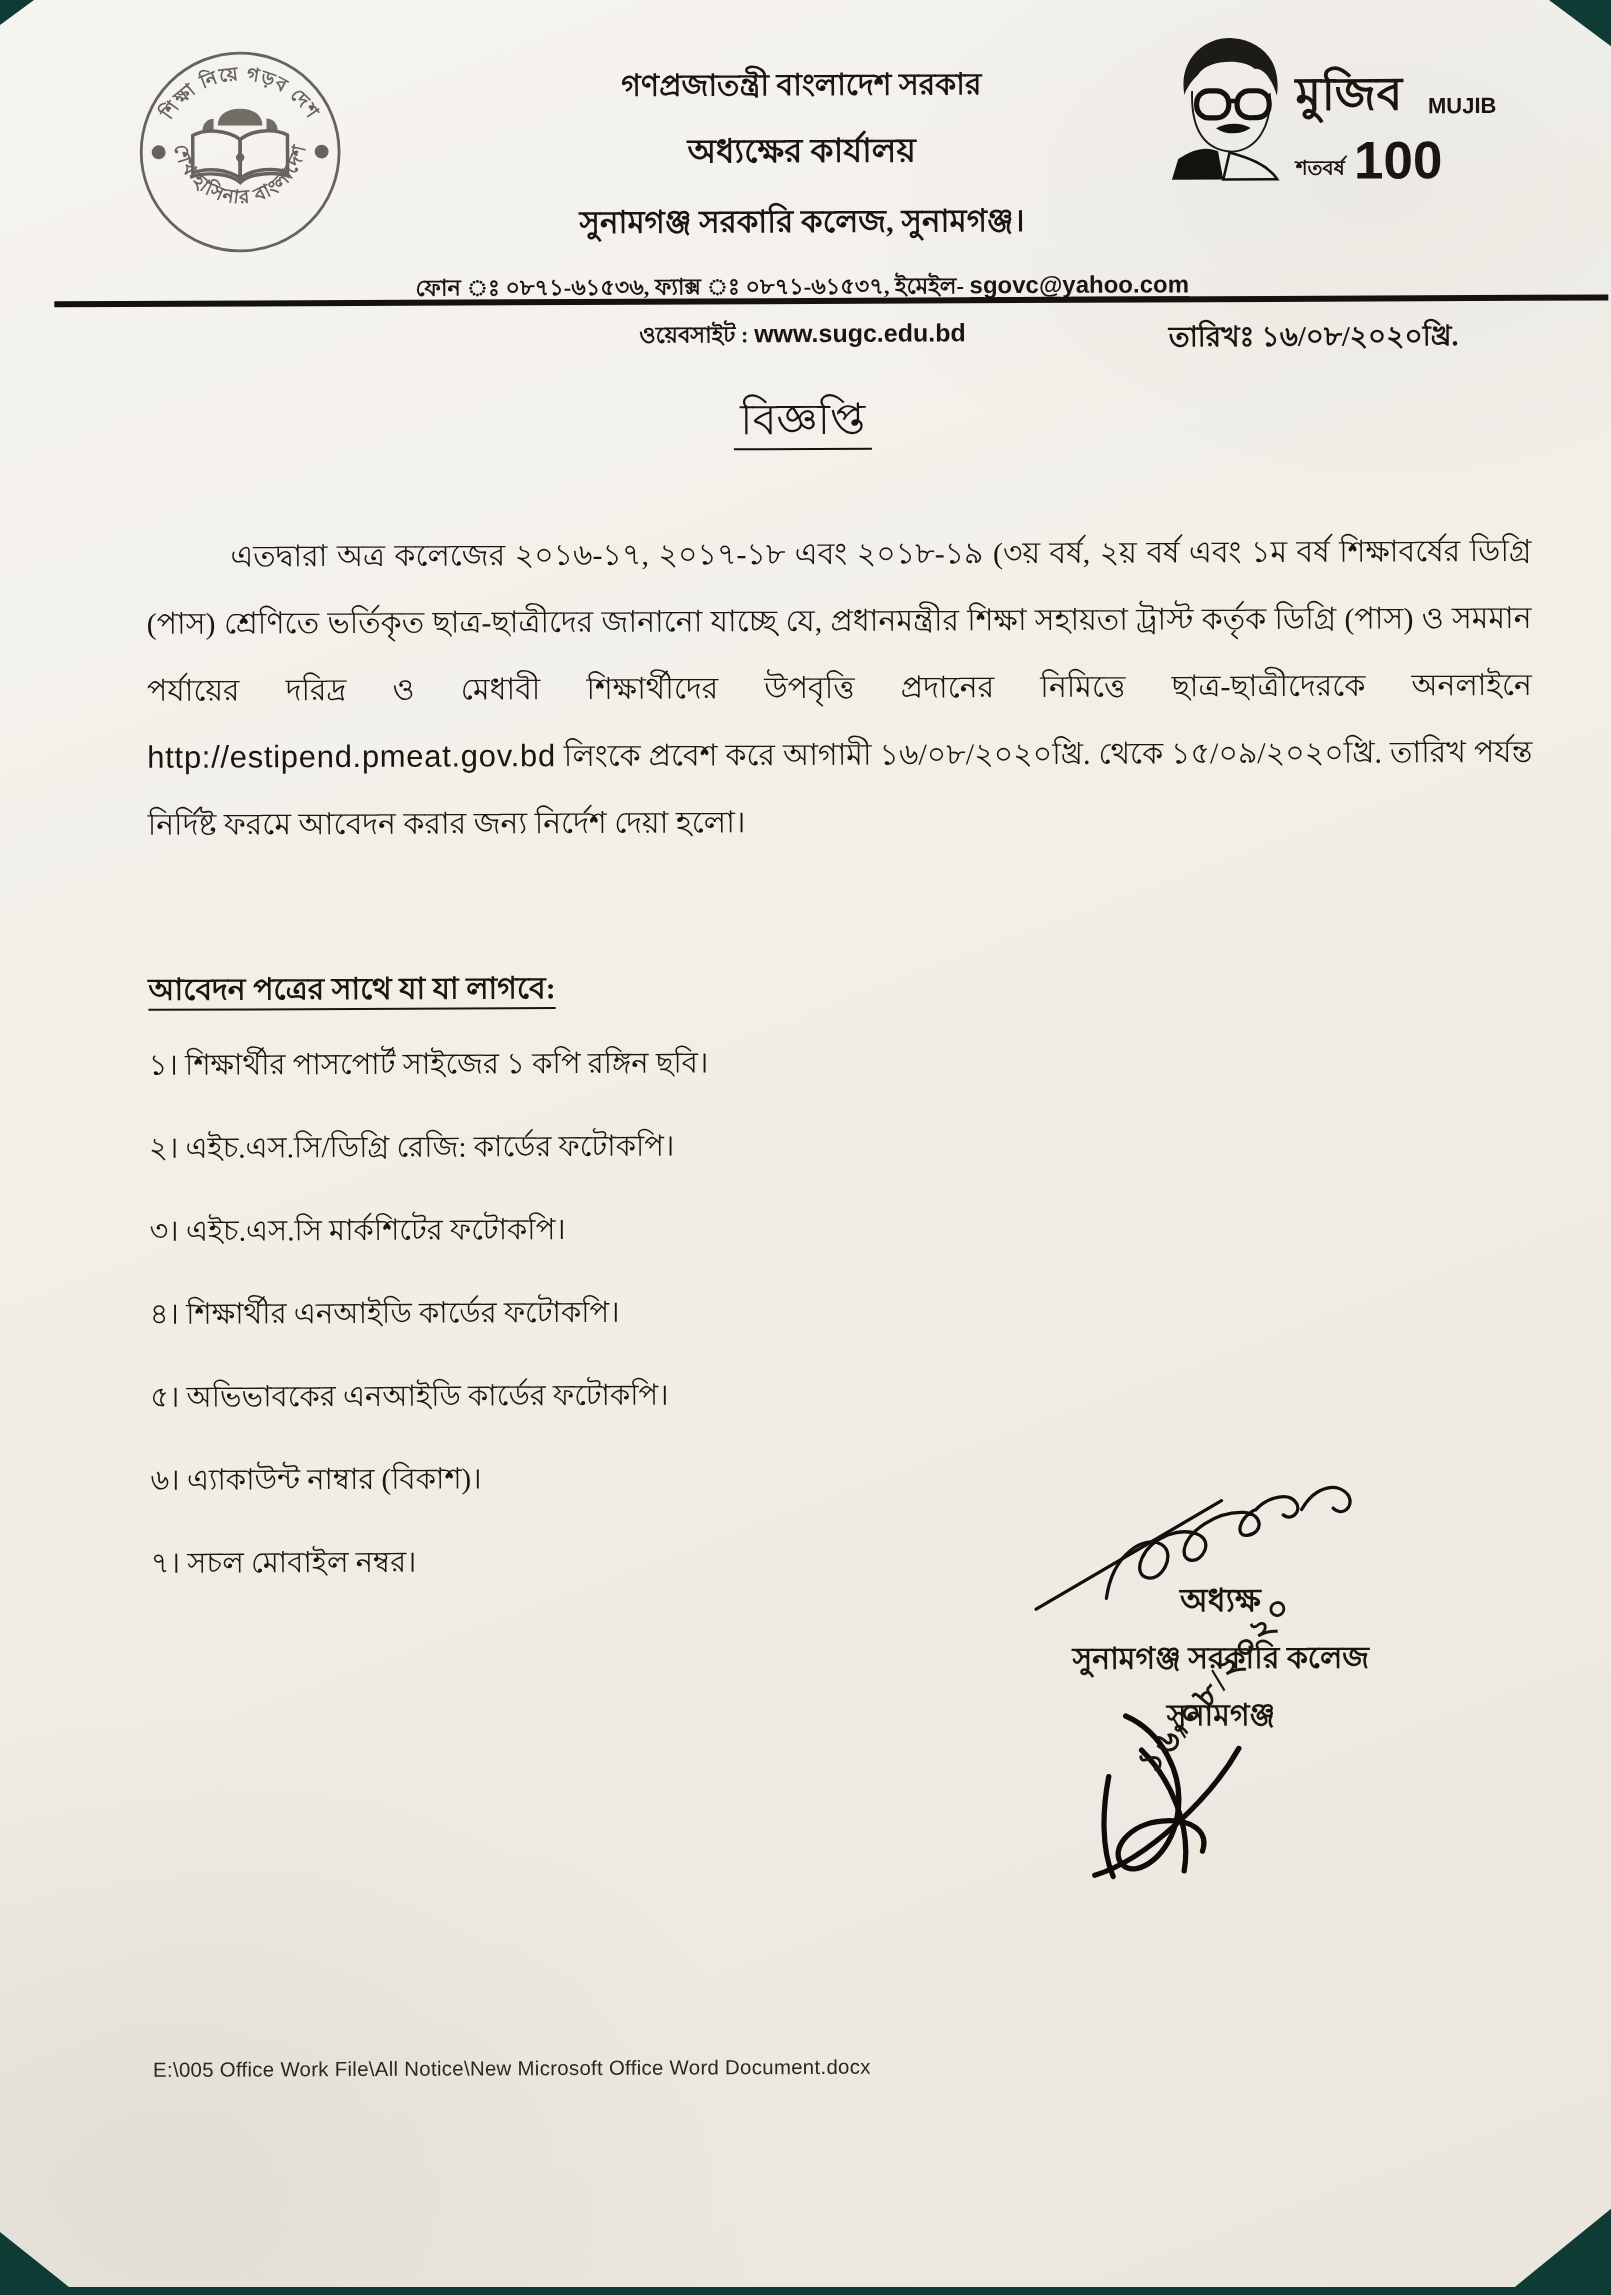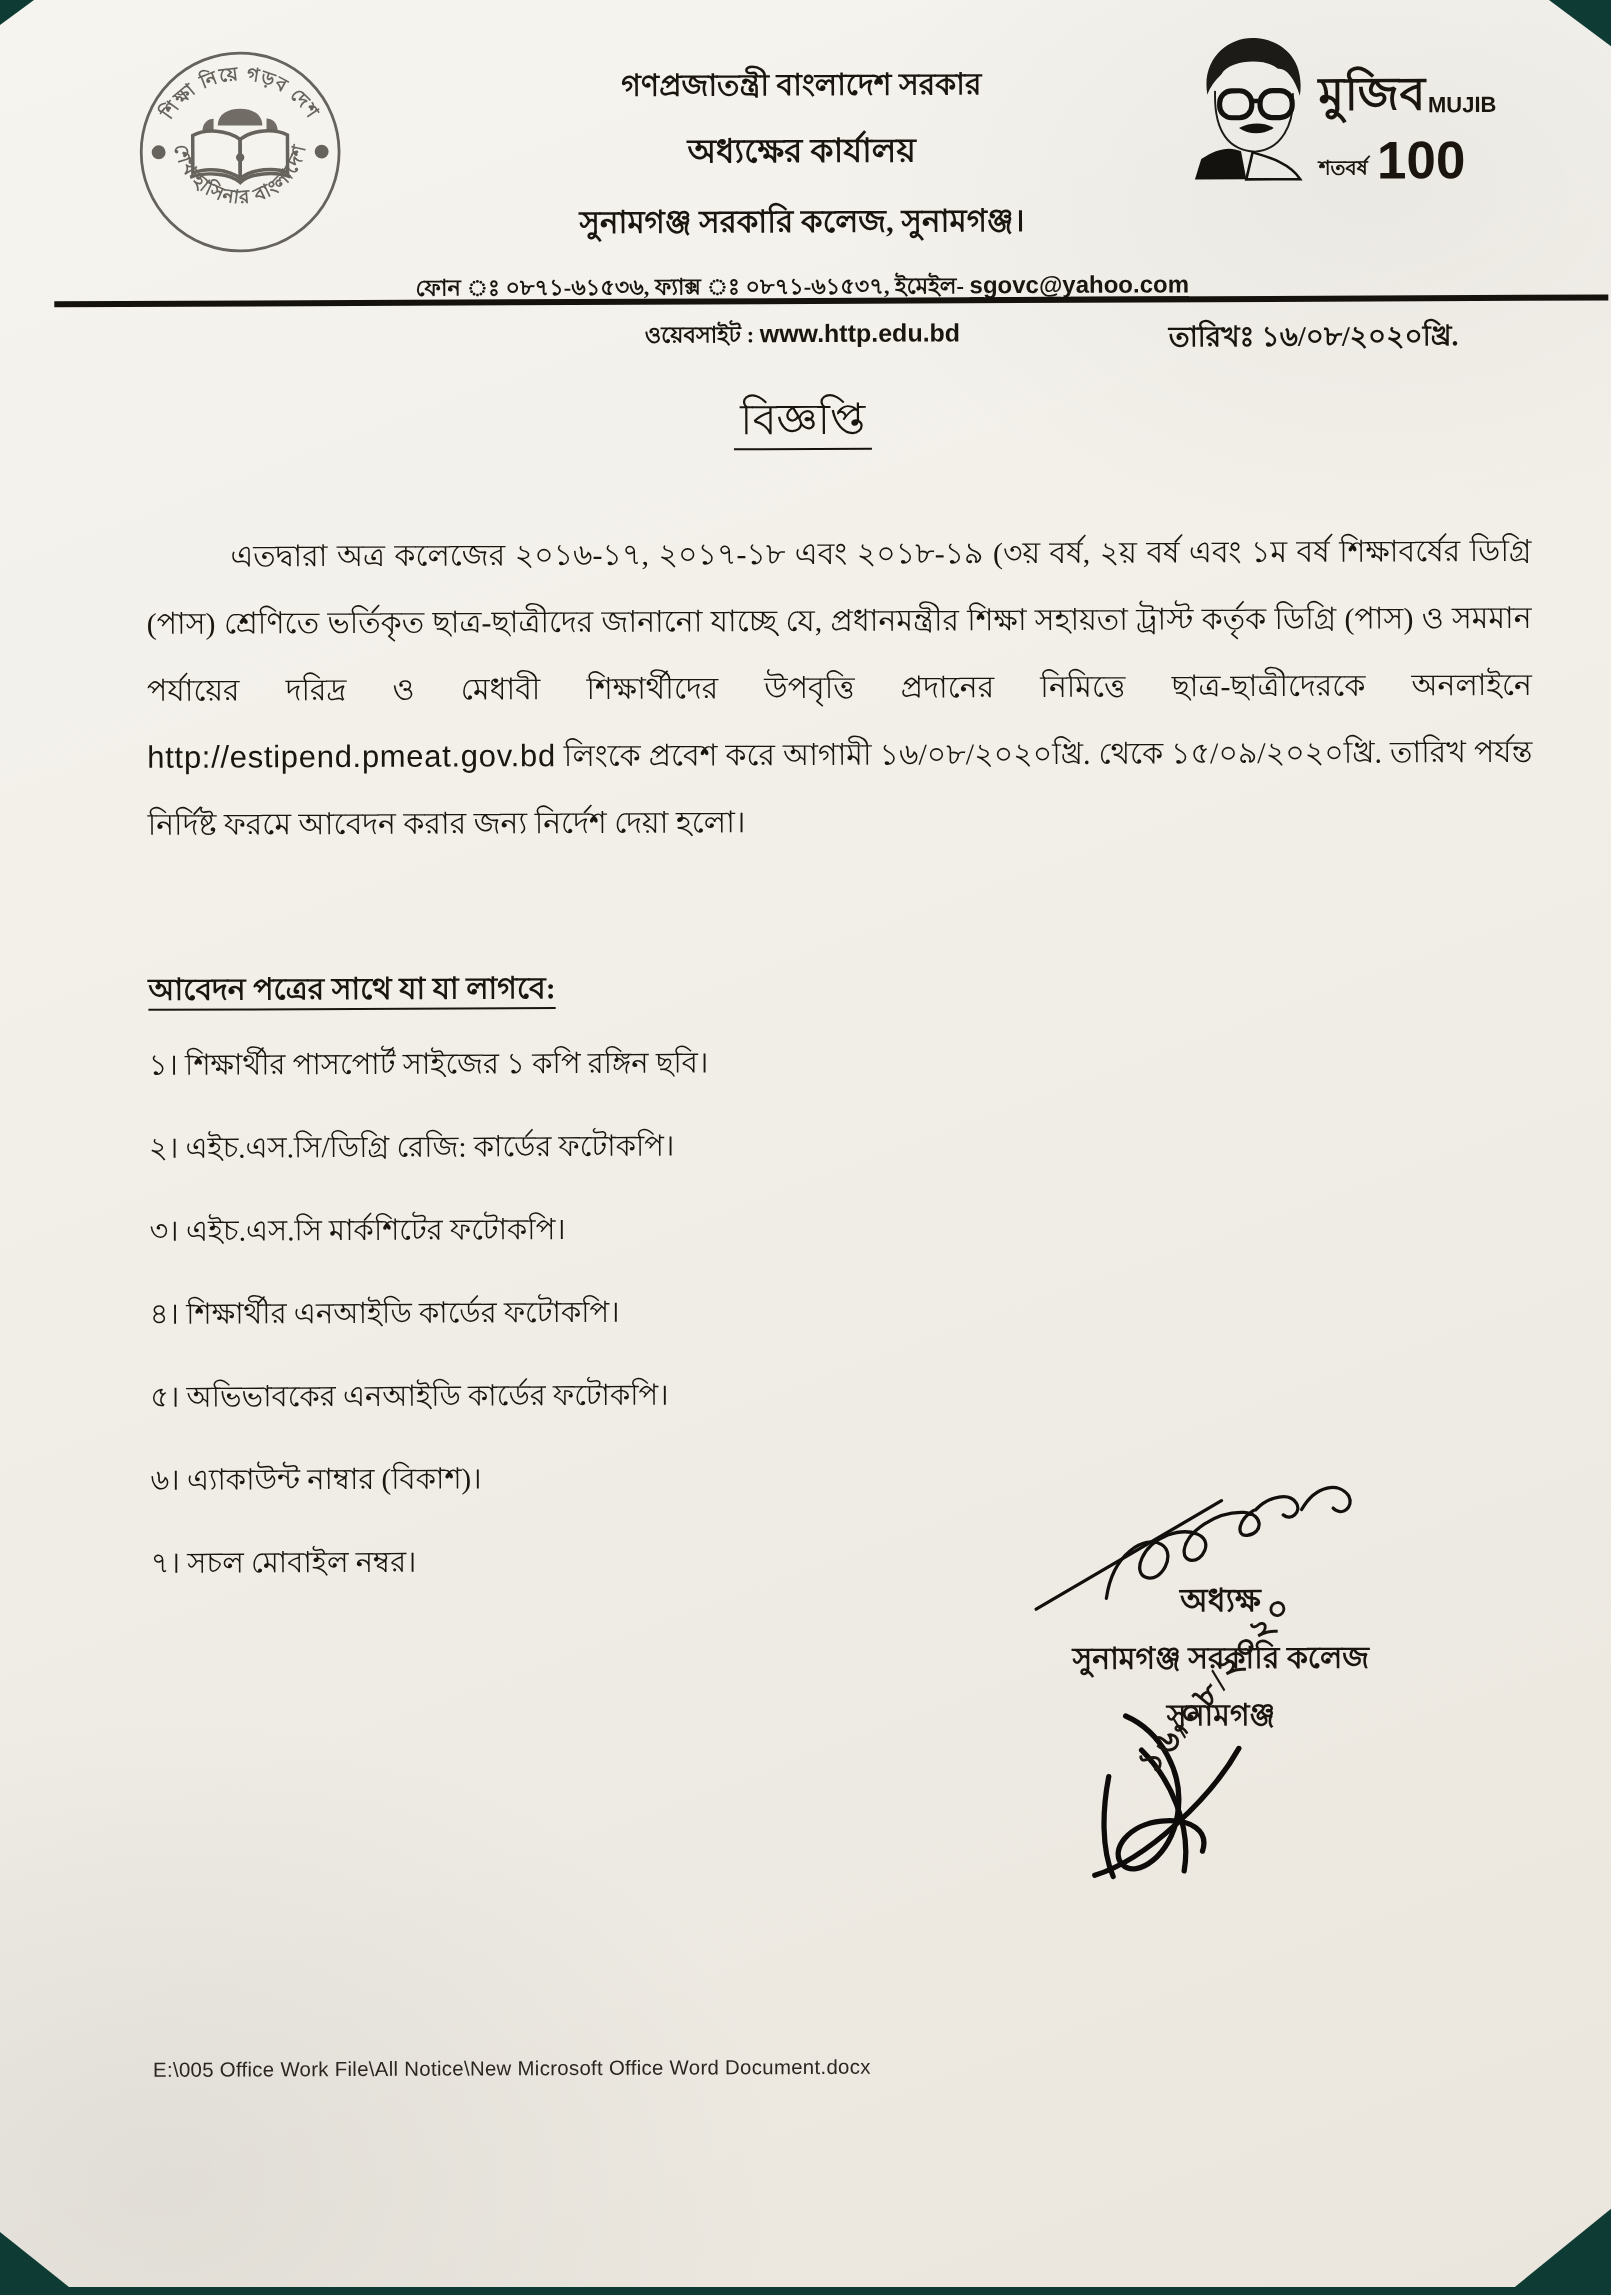"মুজিব" .mj-row1 { align-items: center -> flex-end; gap: 2px -> 25px }
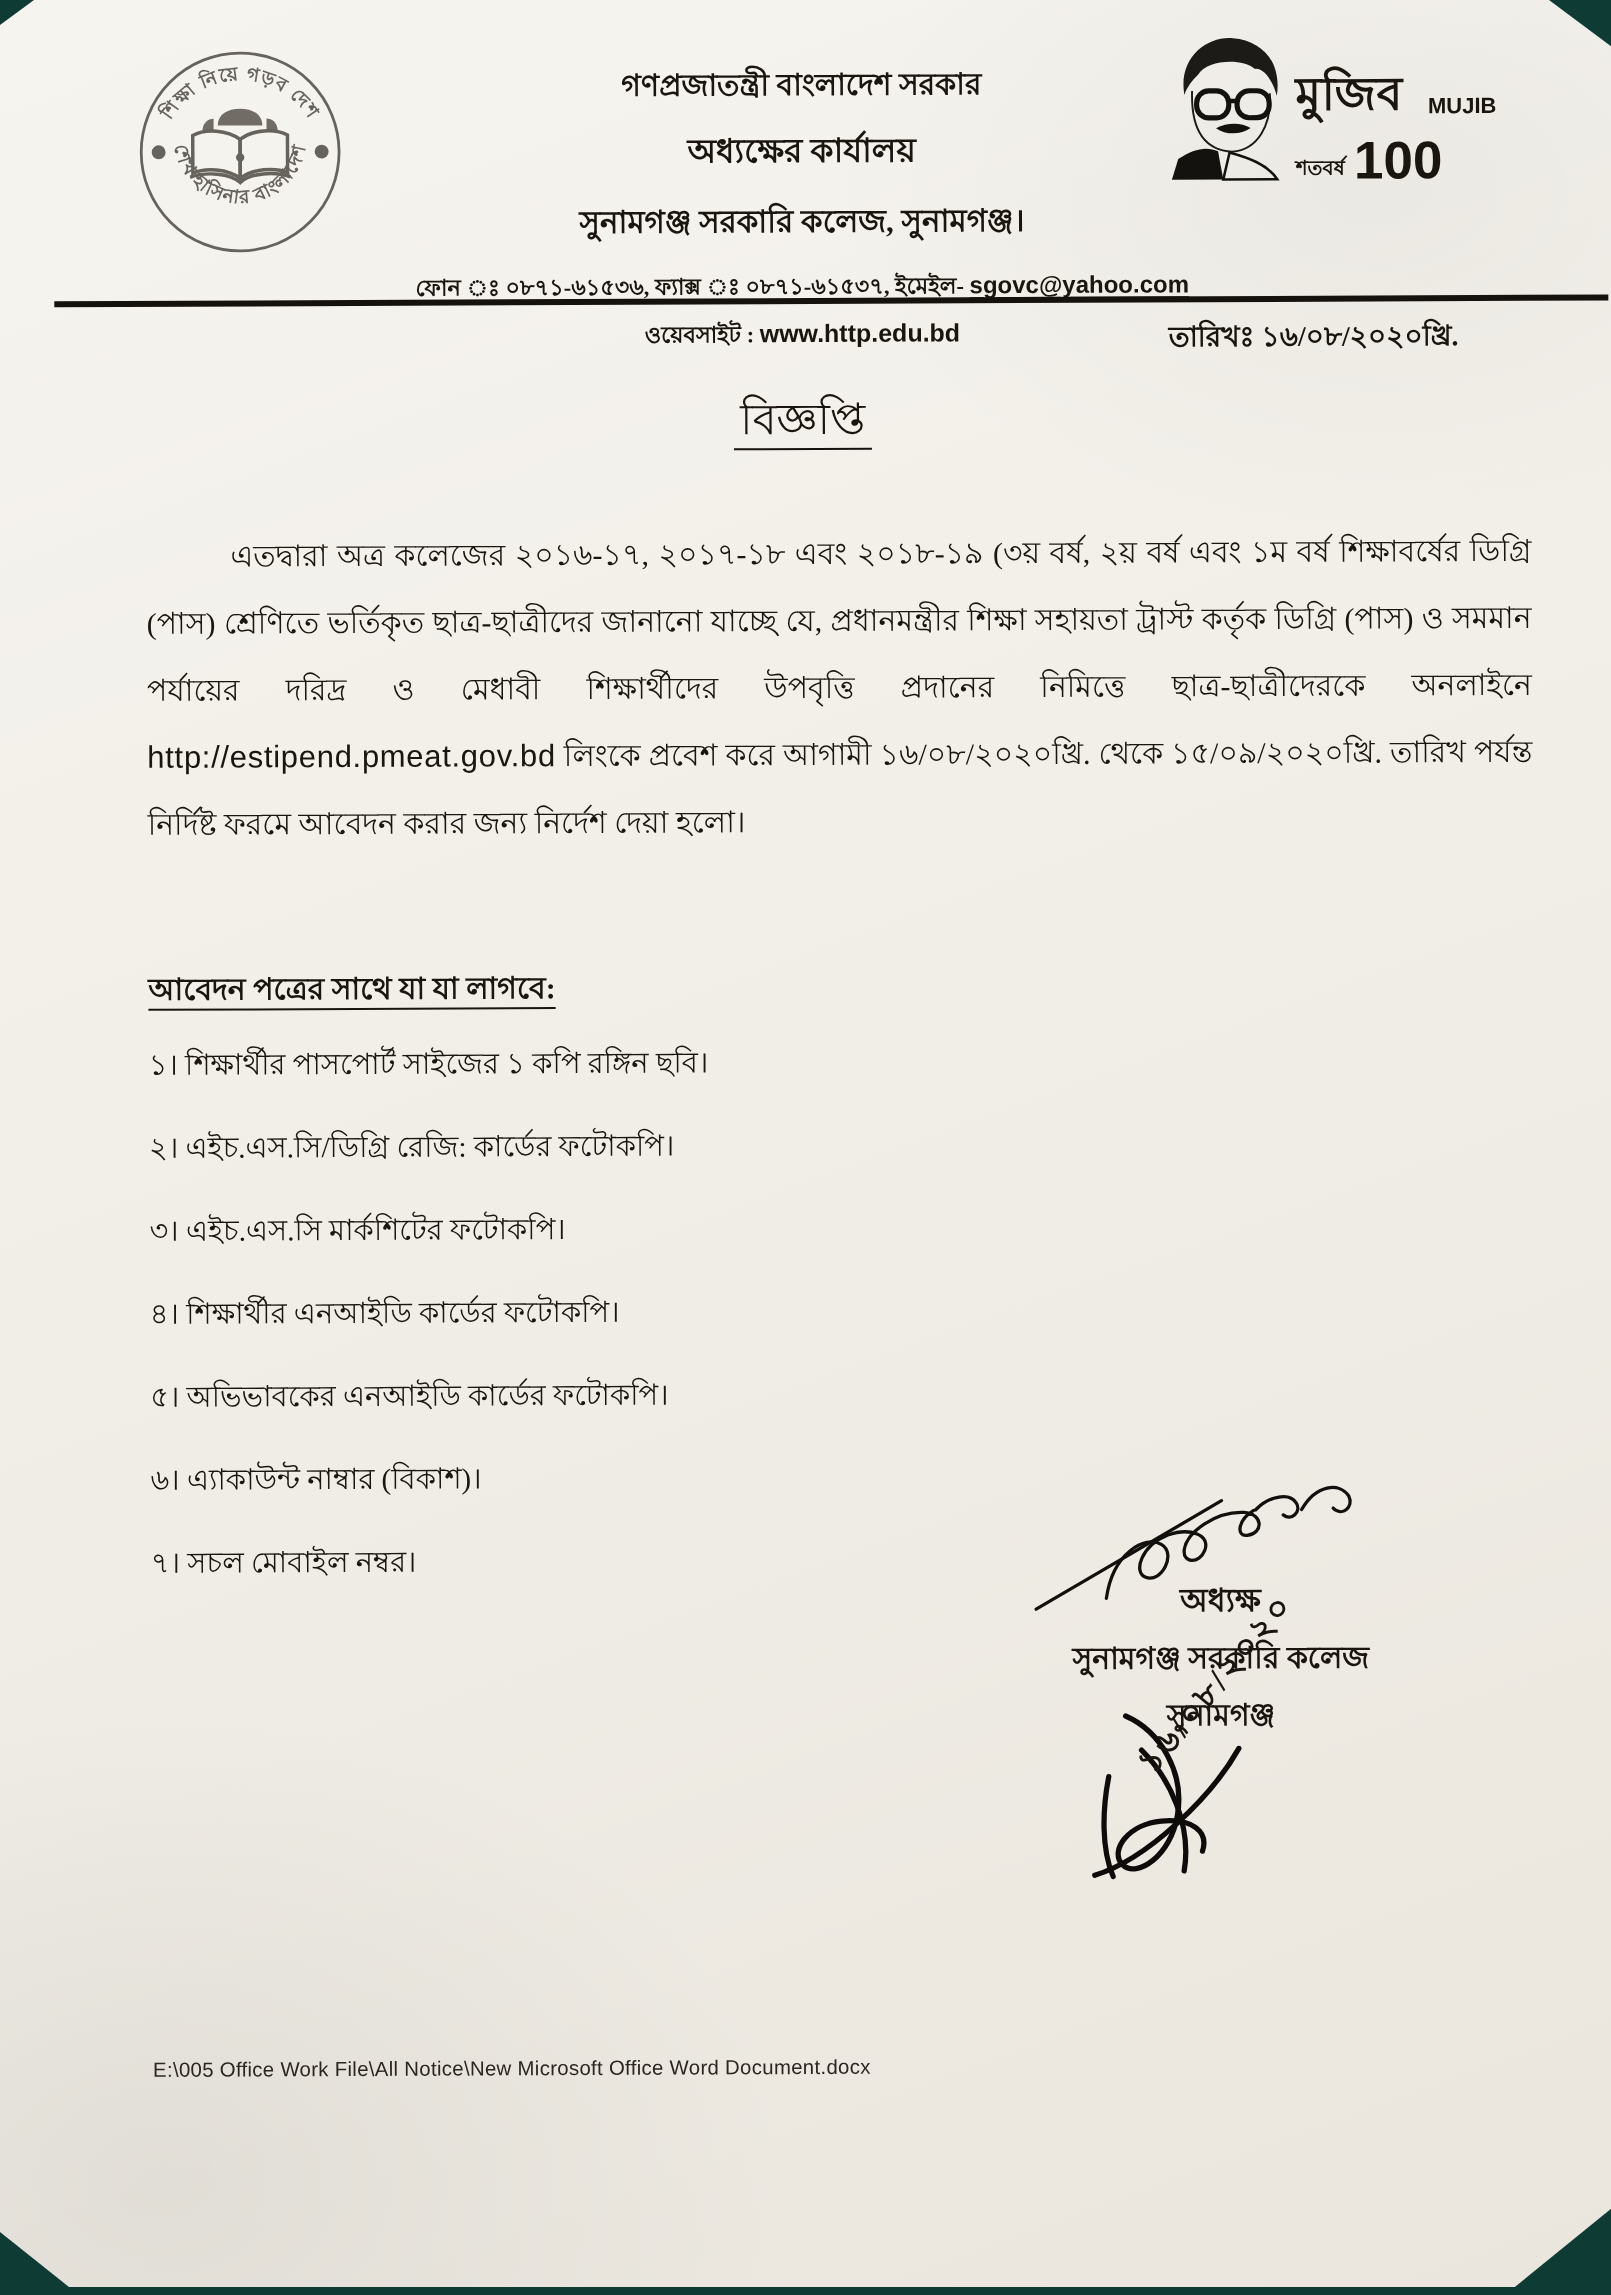"www.http.edu.bd" span.url { text: www.http.edu.bd -> www.sugc.edu.bd }
